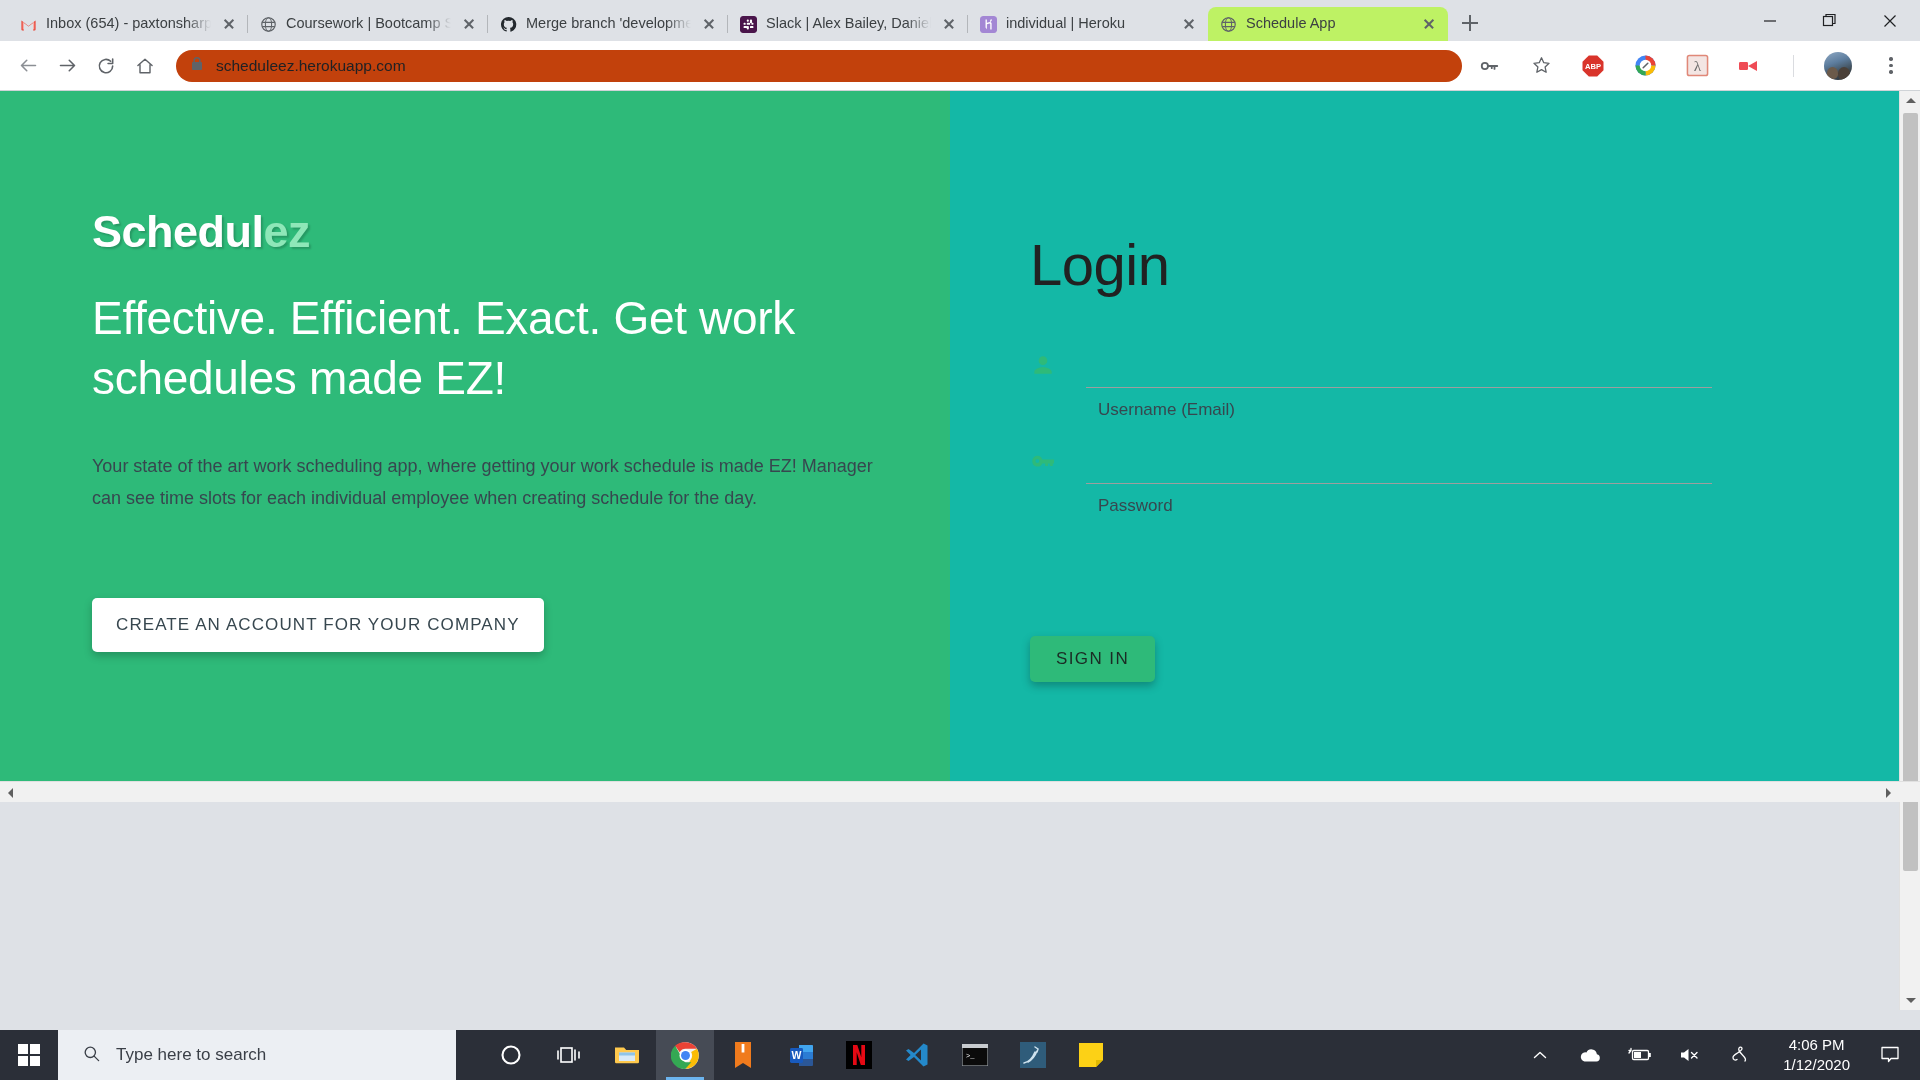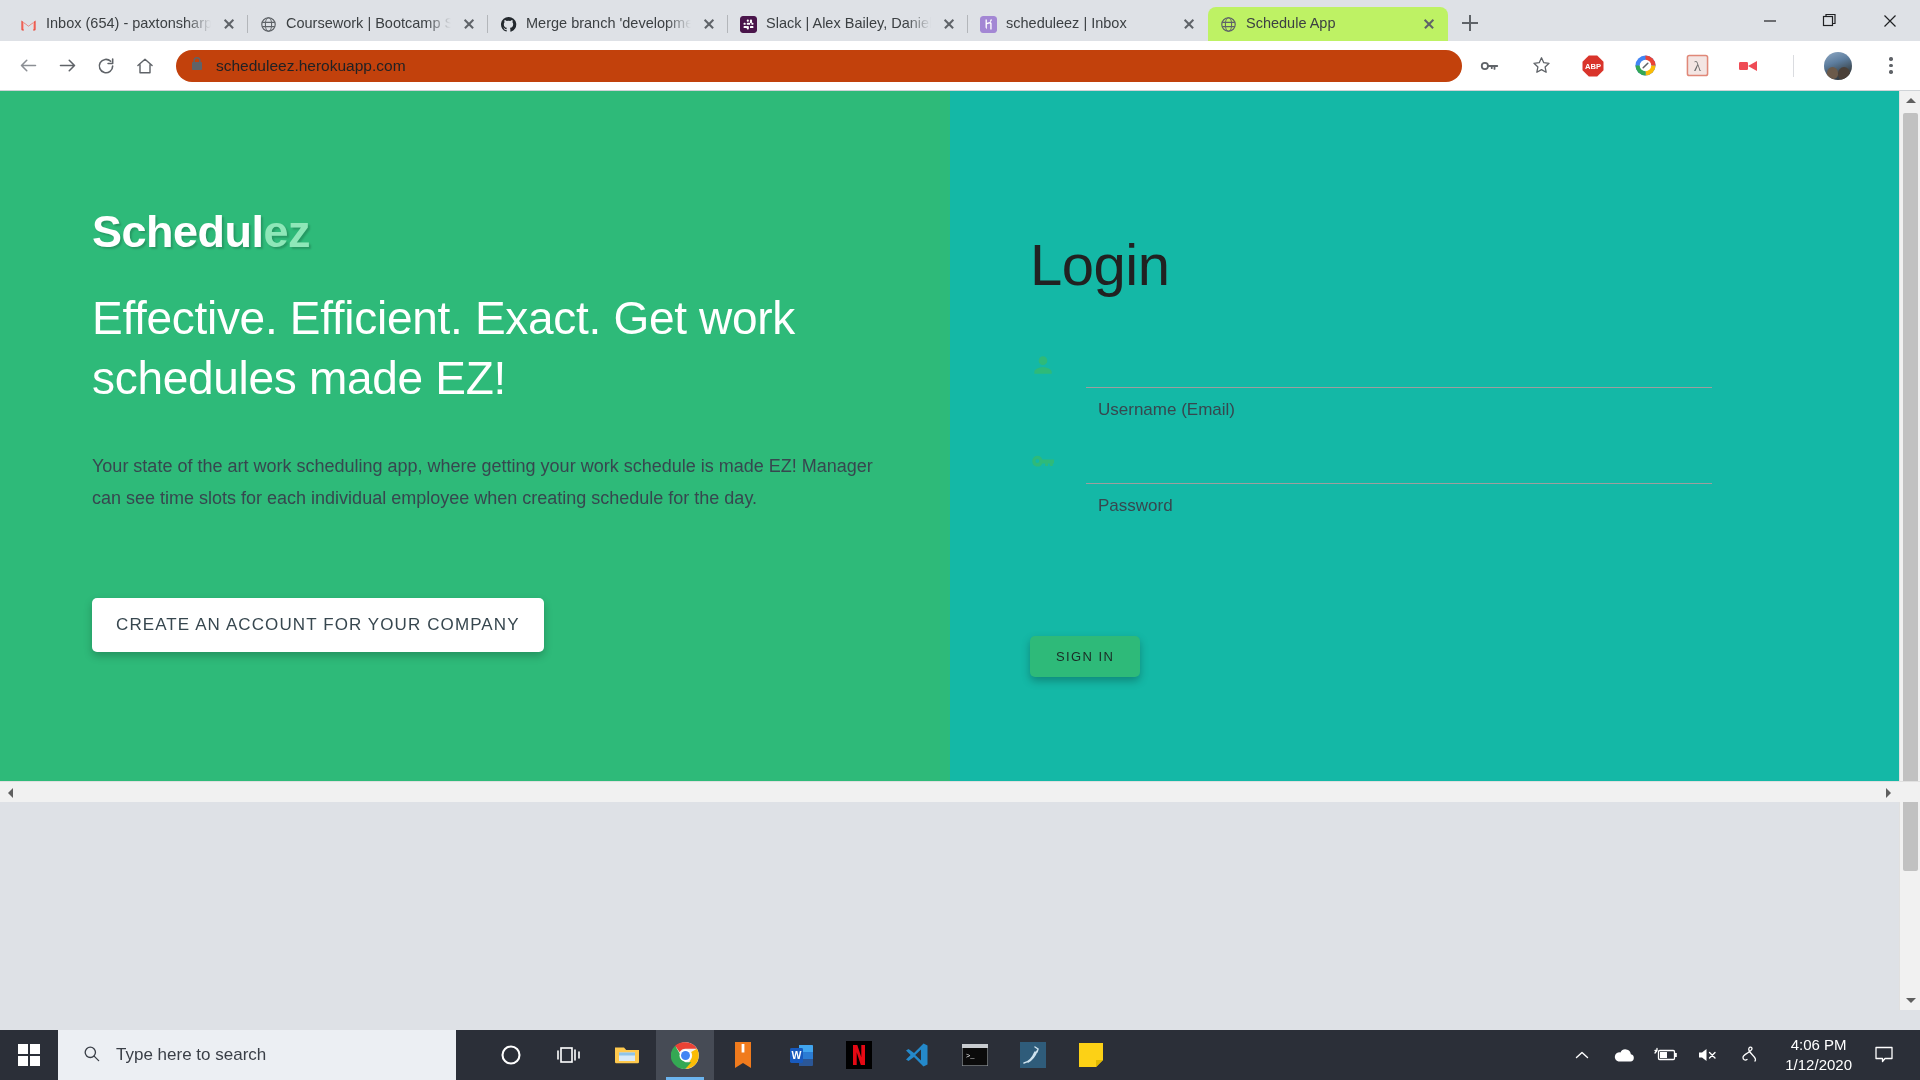"scheduleez | Inbox" span.tab-title { text: scheduleez | Inbox -> individual | Heroku }
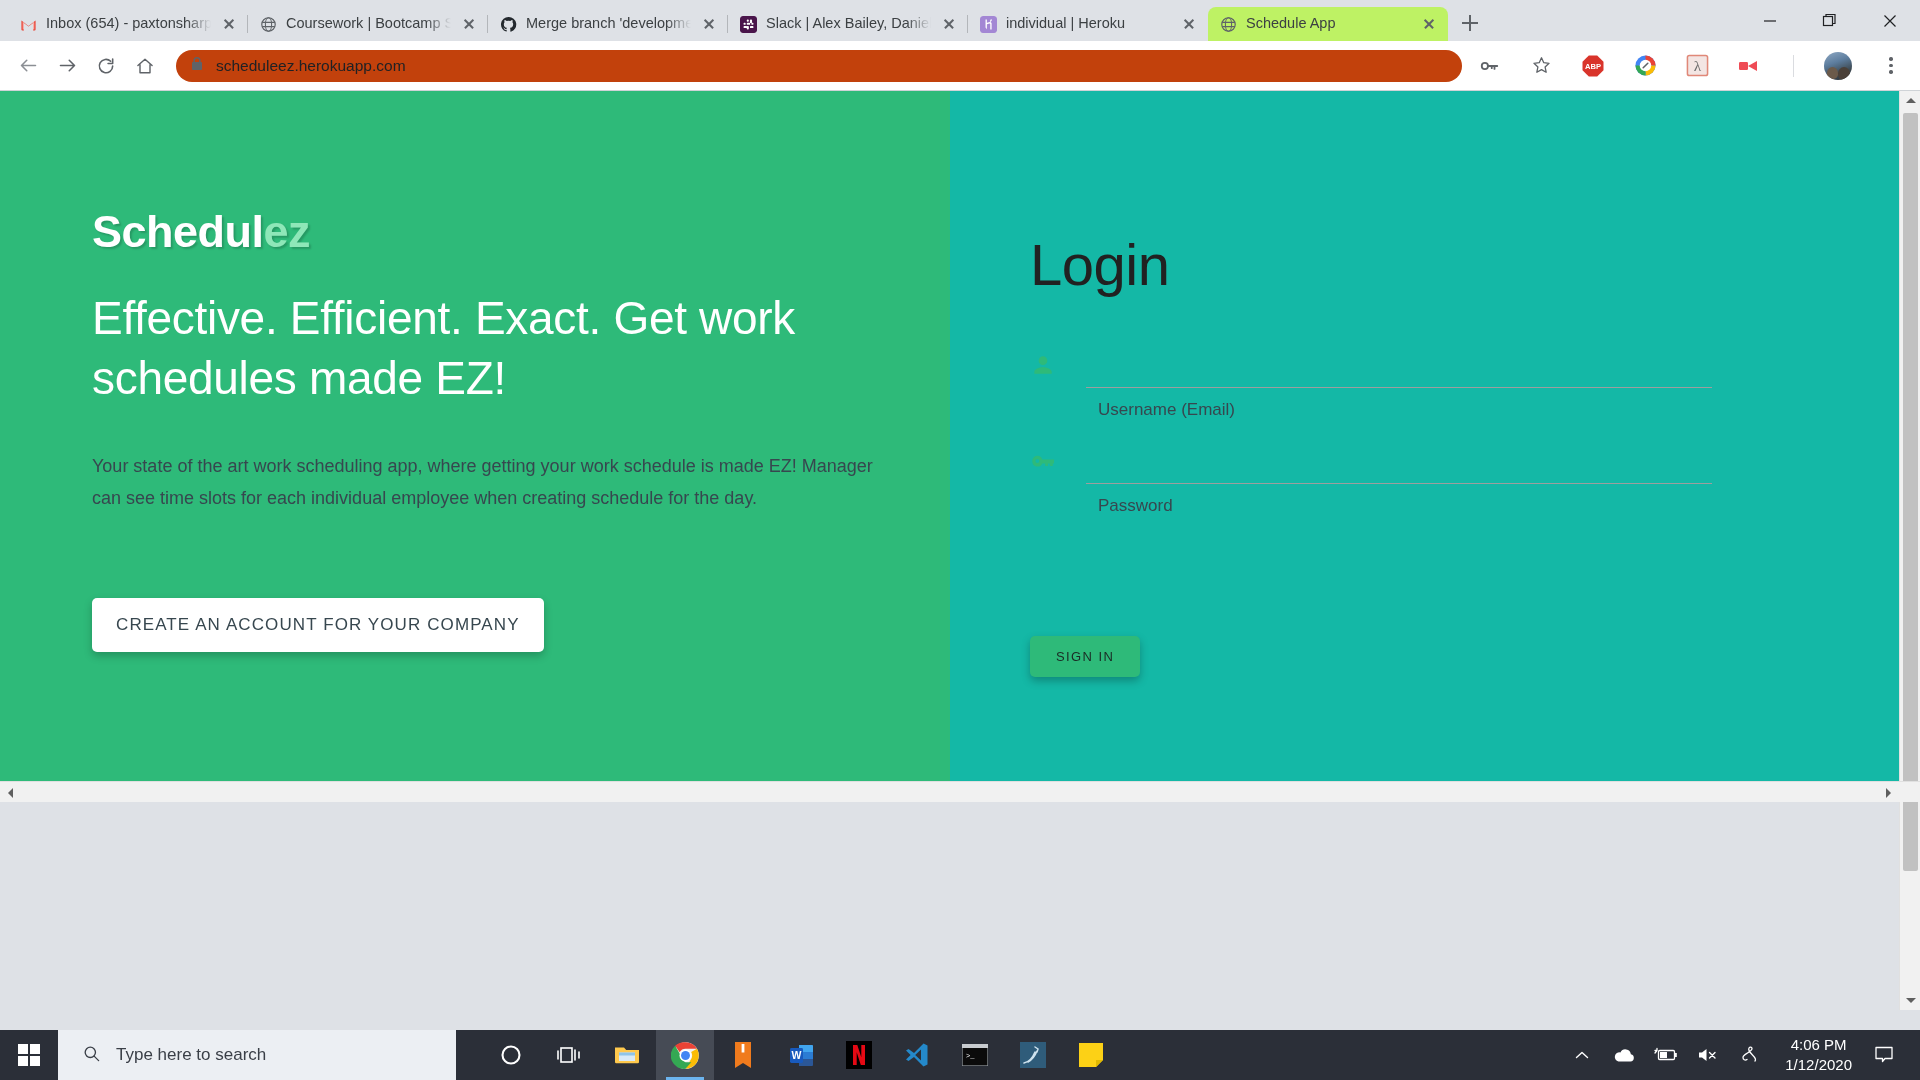"SIGN IN" .signin { font-size: 13px -> 17px }
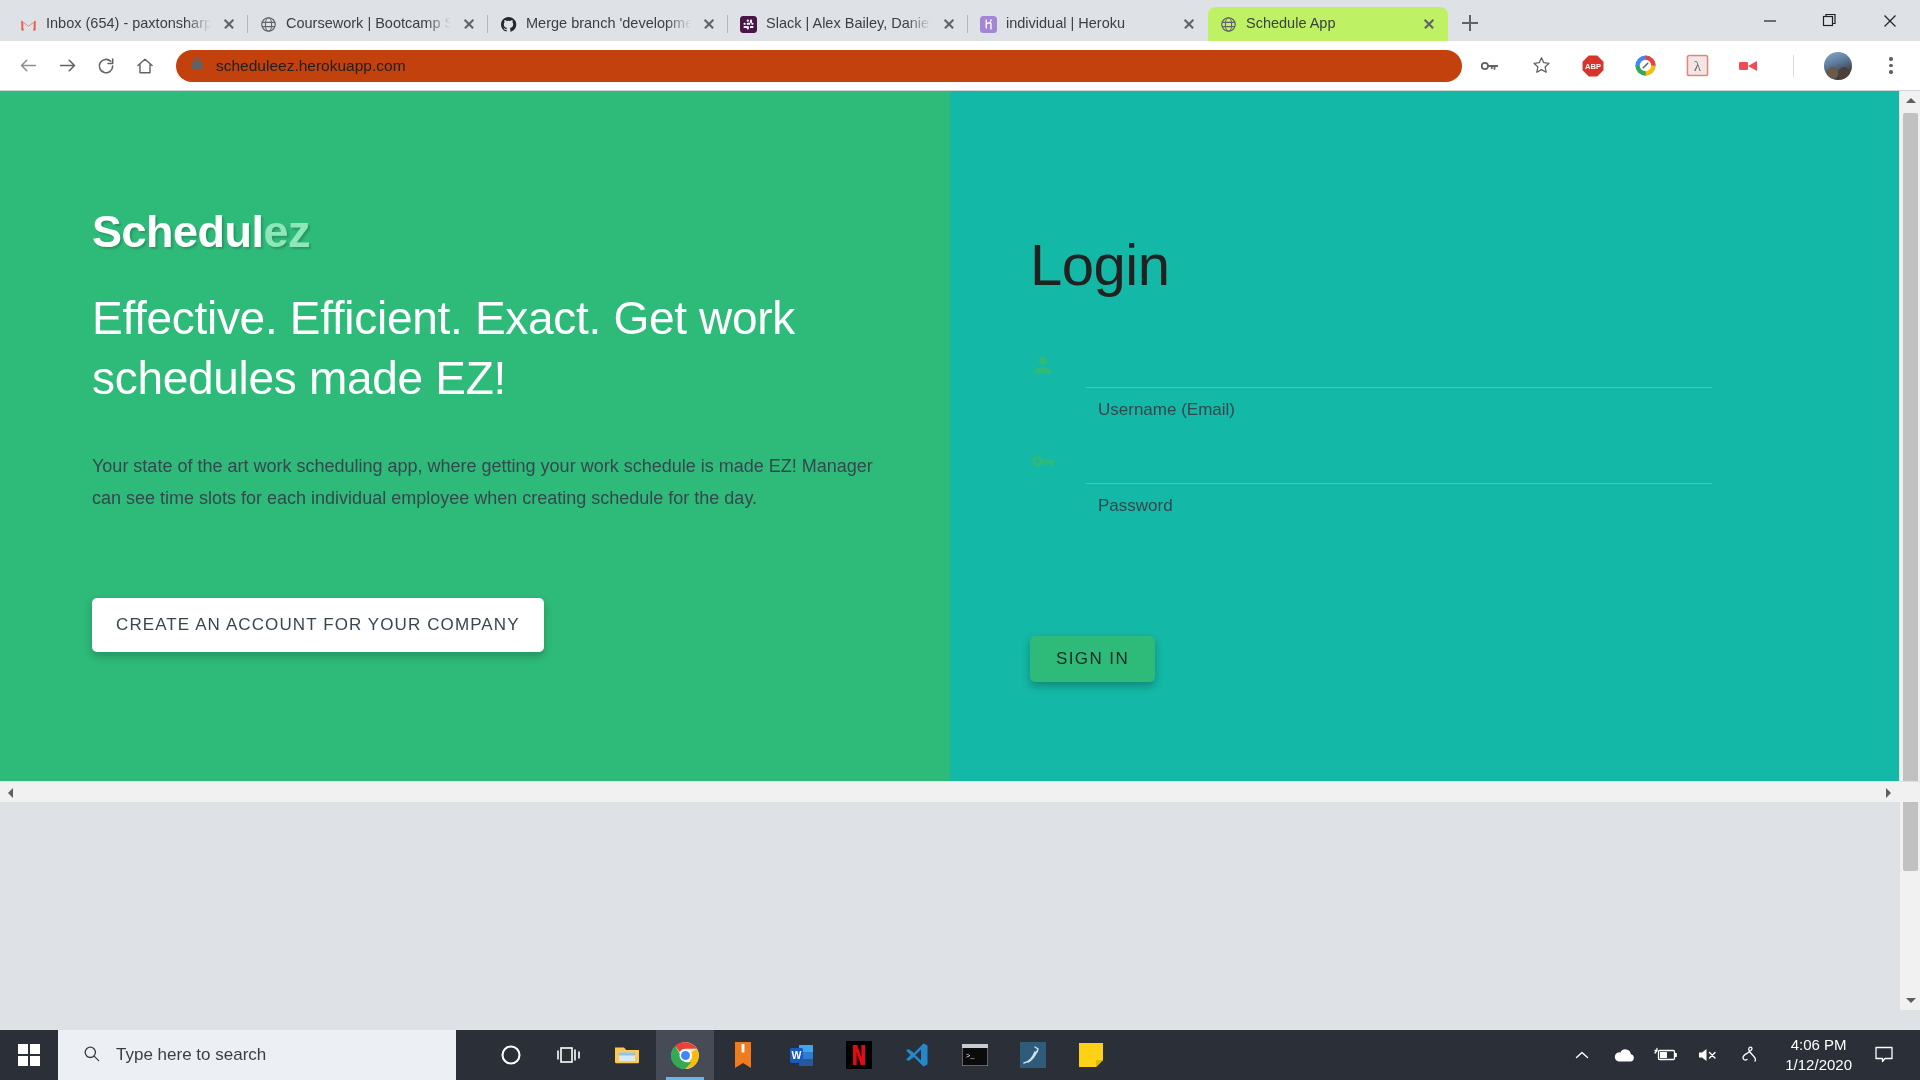"4:06 PM" .tray { gap: 0px -> 8px; padding-right: 18px -> 12px }
